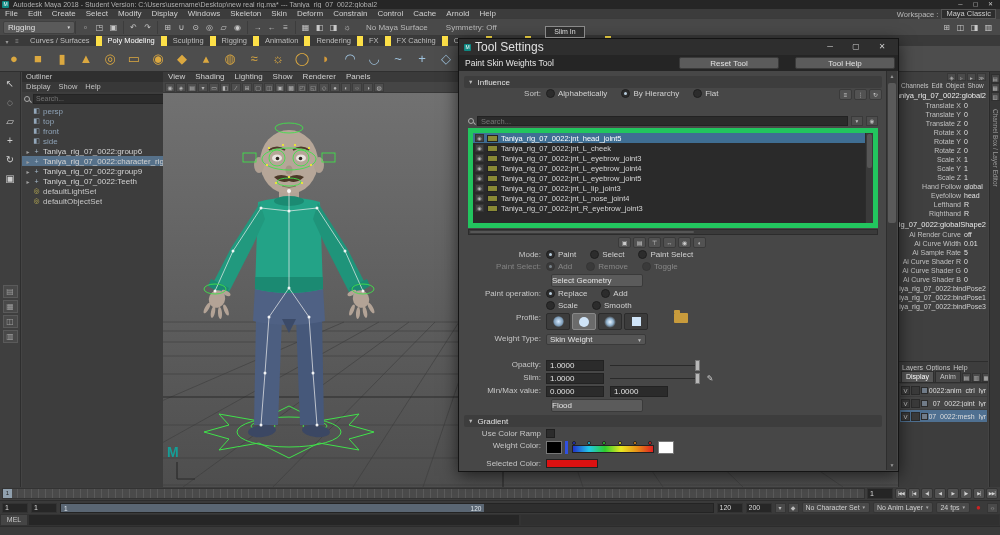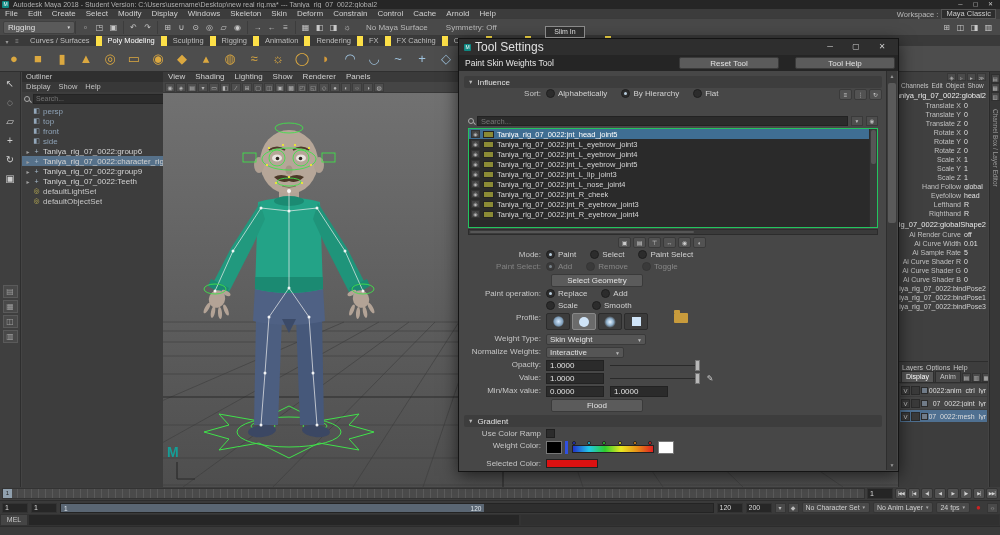"Taniya_rig_07_0022:jnt_head_joint5" .inf-list { border: 1px solid #22c55e -> 5px solid #22c55e }
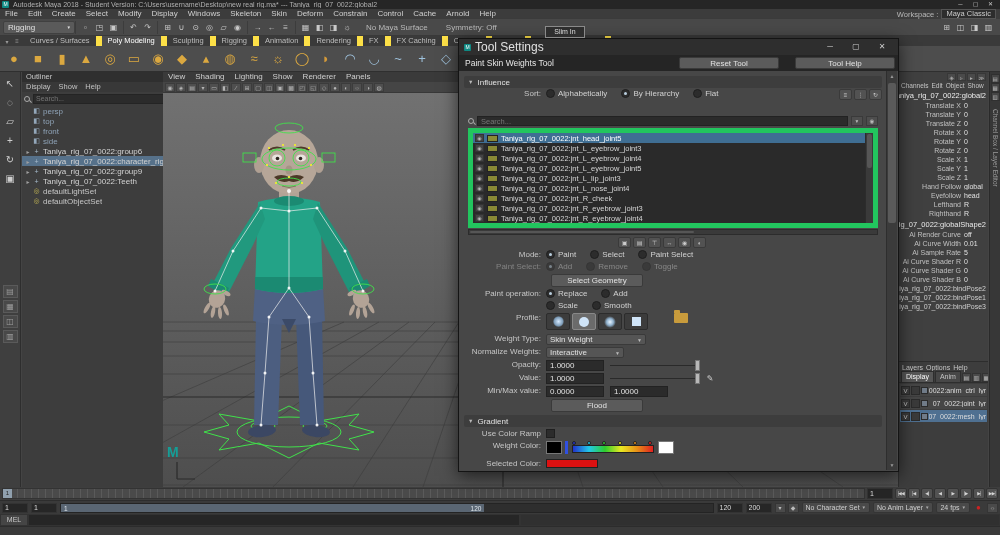"Taniya_rig_07_0022:jnt_L_cheek" div.inf-row { html: none -> <div> <span>◉</span> <span></span> <span>Taniya_rig_07_0022:jnt_L_cheek</span> </div> }
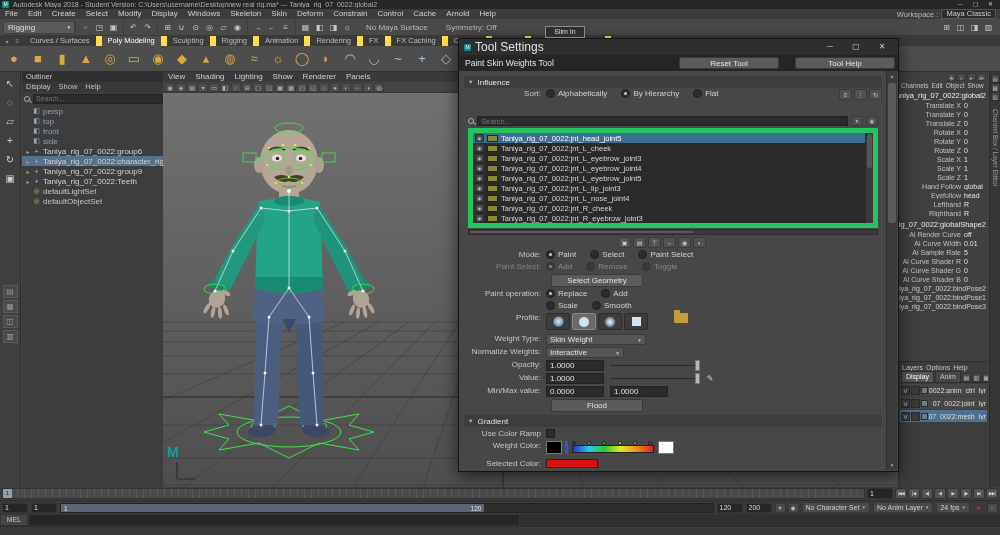"Taniya_rig_07_0022:jnt_R_cheek" div.inf-row { html: <div> <span>◉</span> <span></span> <span>Taniya_rig_07_0022:jnt_R_cheek</span> </div> -> none }
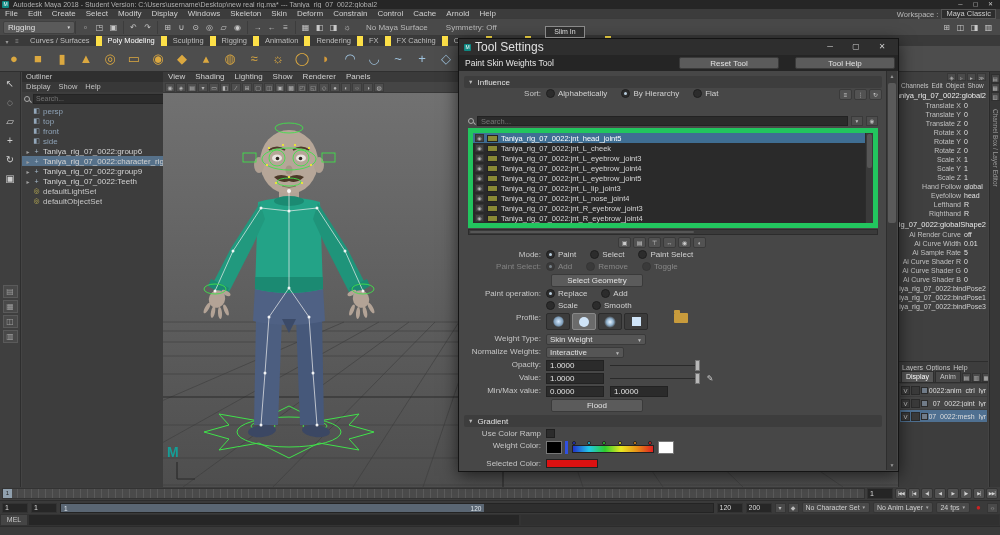"Taniya_rig_07_0022:jnt_R_eyebrow_joint4" div.inf-row { html: <div> <span>◉</span> <span></span> <span>Taniya_rig_07_0022:jnt_R_eyebrow_joint4</span> </div> -> none }
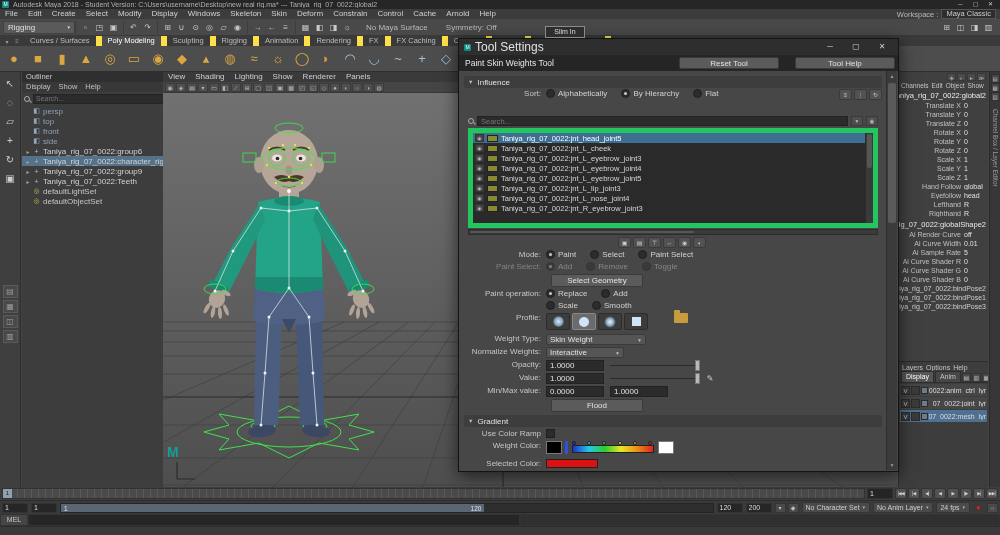"Select Geometry" .ts-btn { text-align: center -> left }
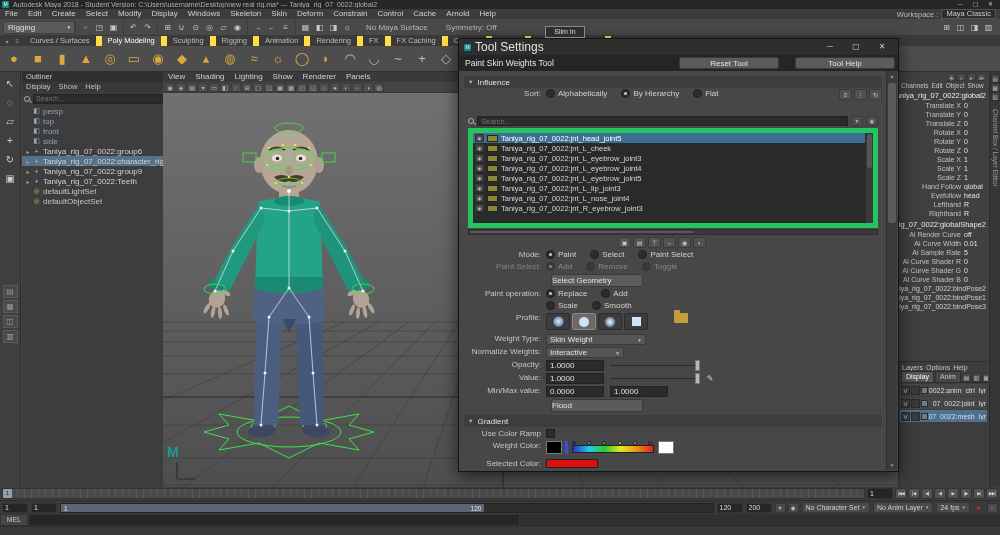"Normalize Weights:" div.ts-row { html: <div> <span>Normalize Weights:</span> <span> <span>Interactive</span> <span>▼</span> </span> </div> -> none }
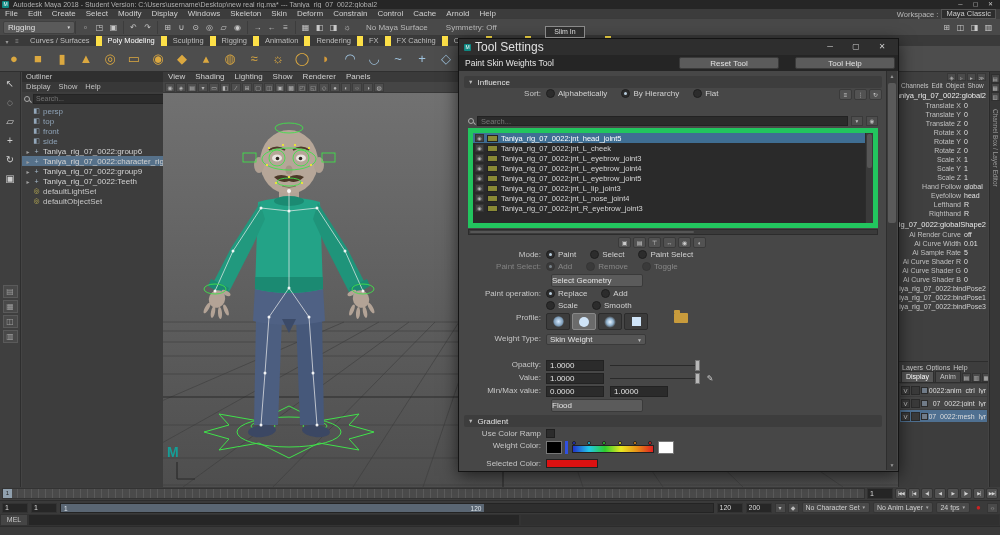"Value:" span.ts-lbl { text: Value -> Slim }
